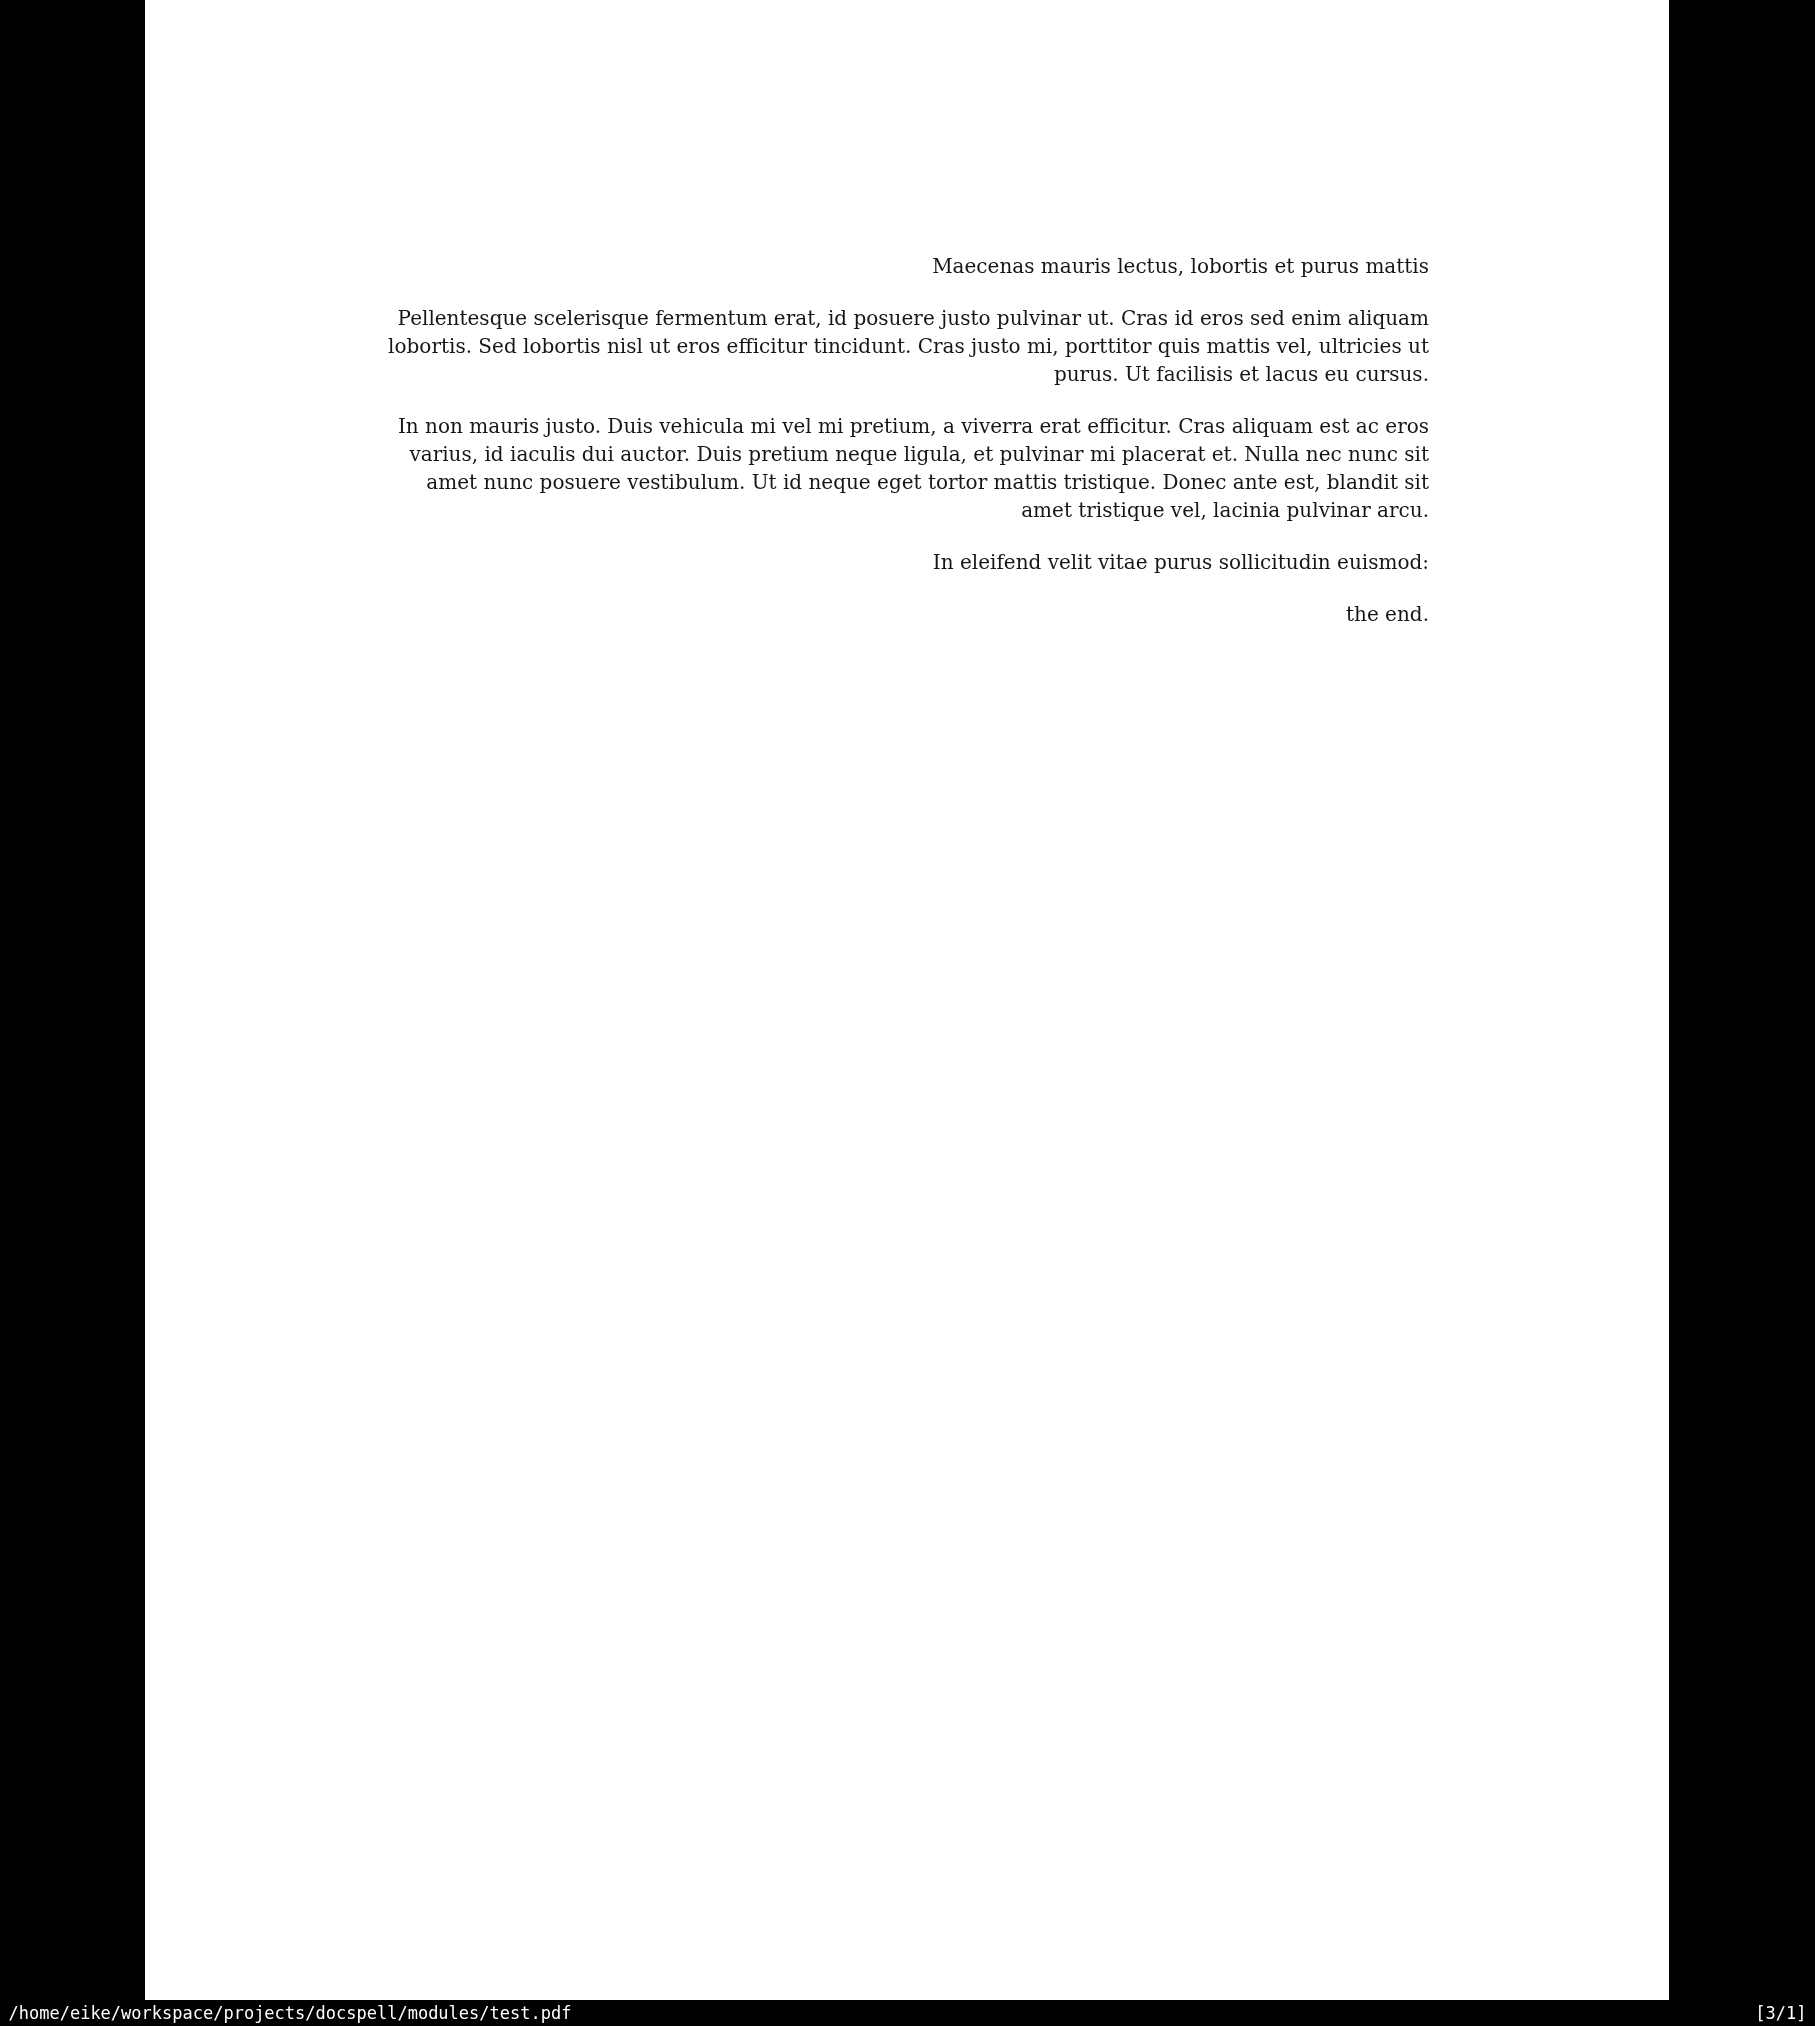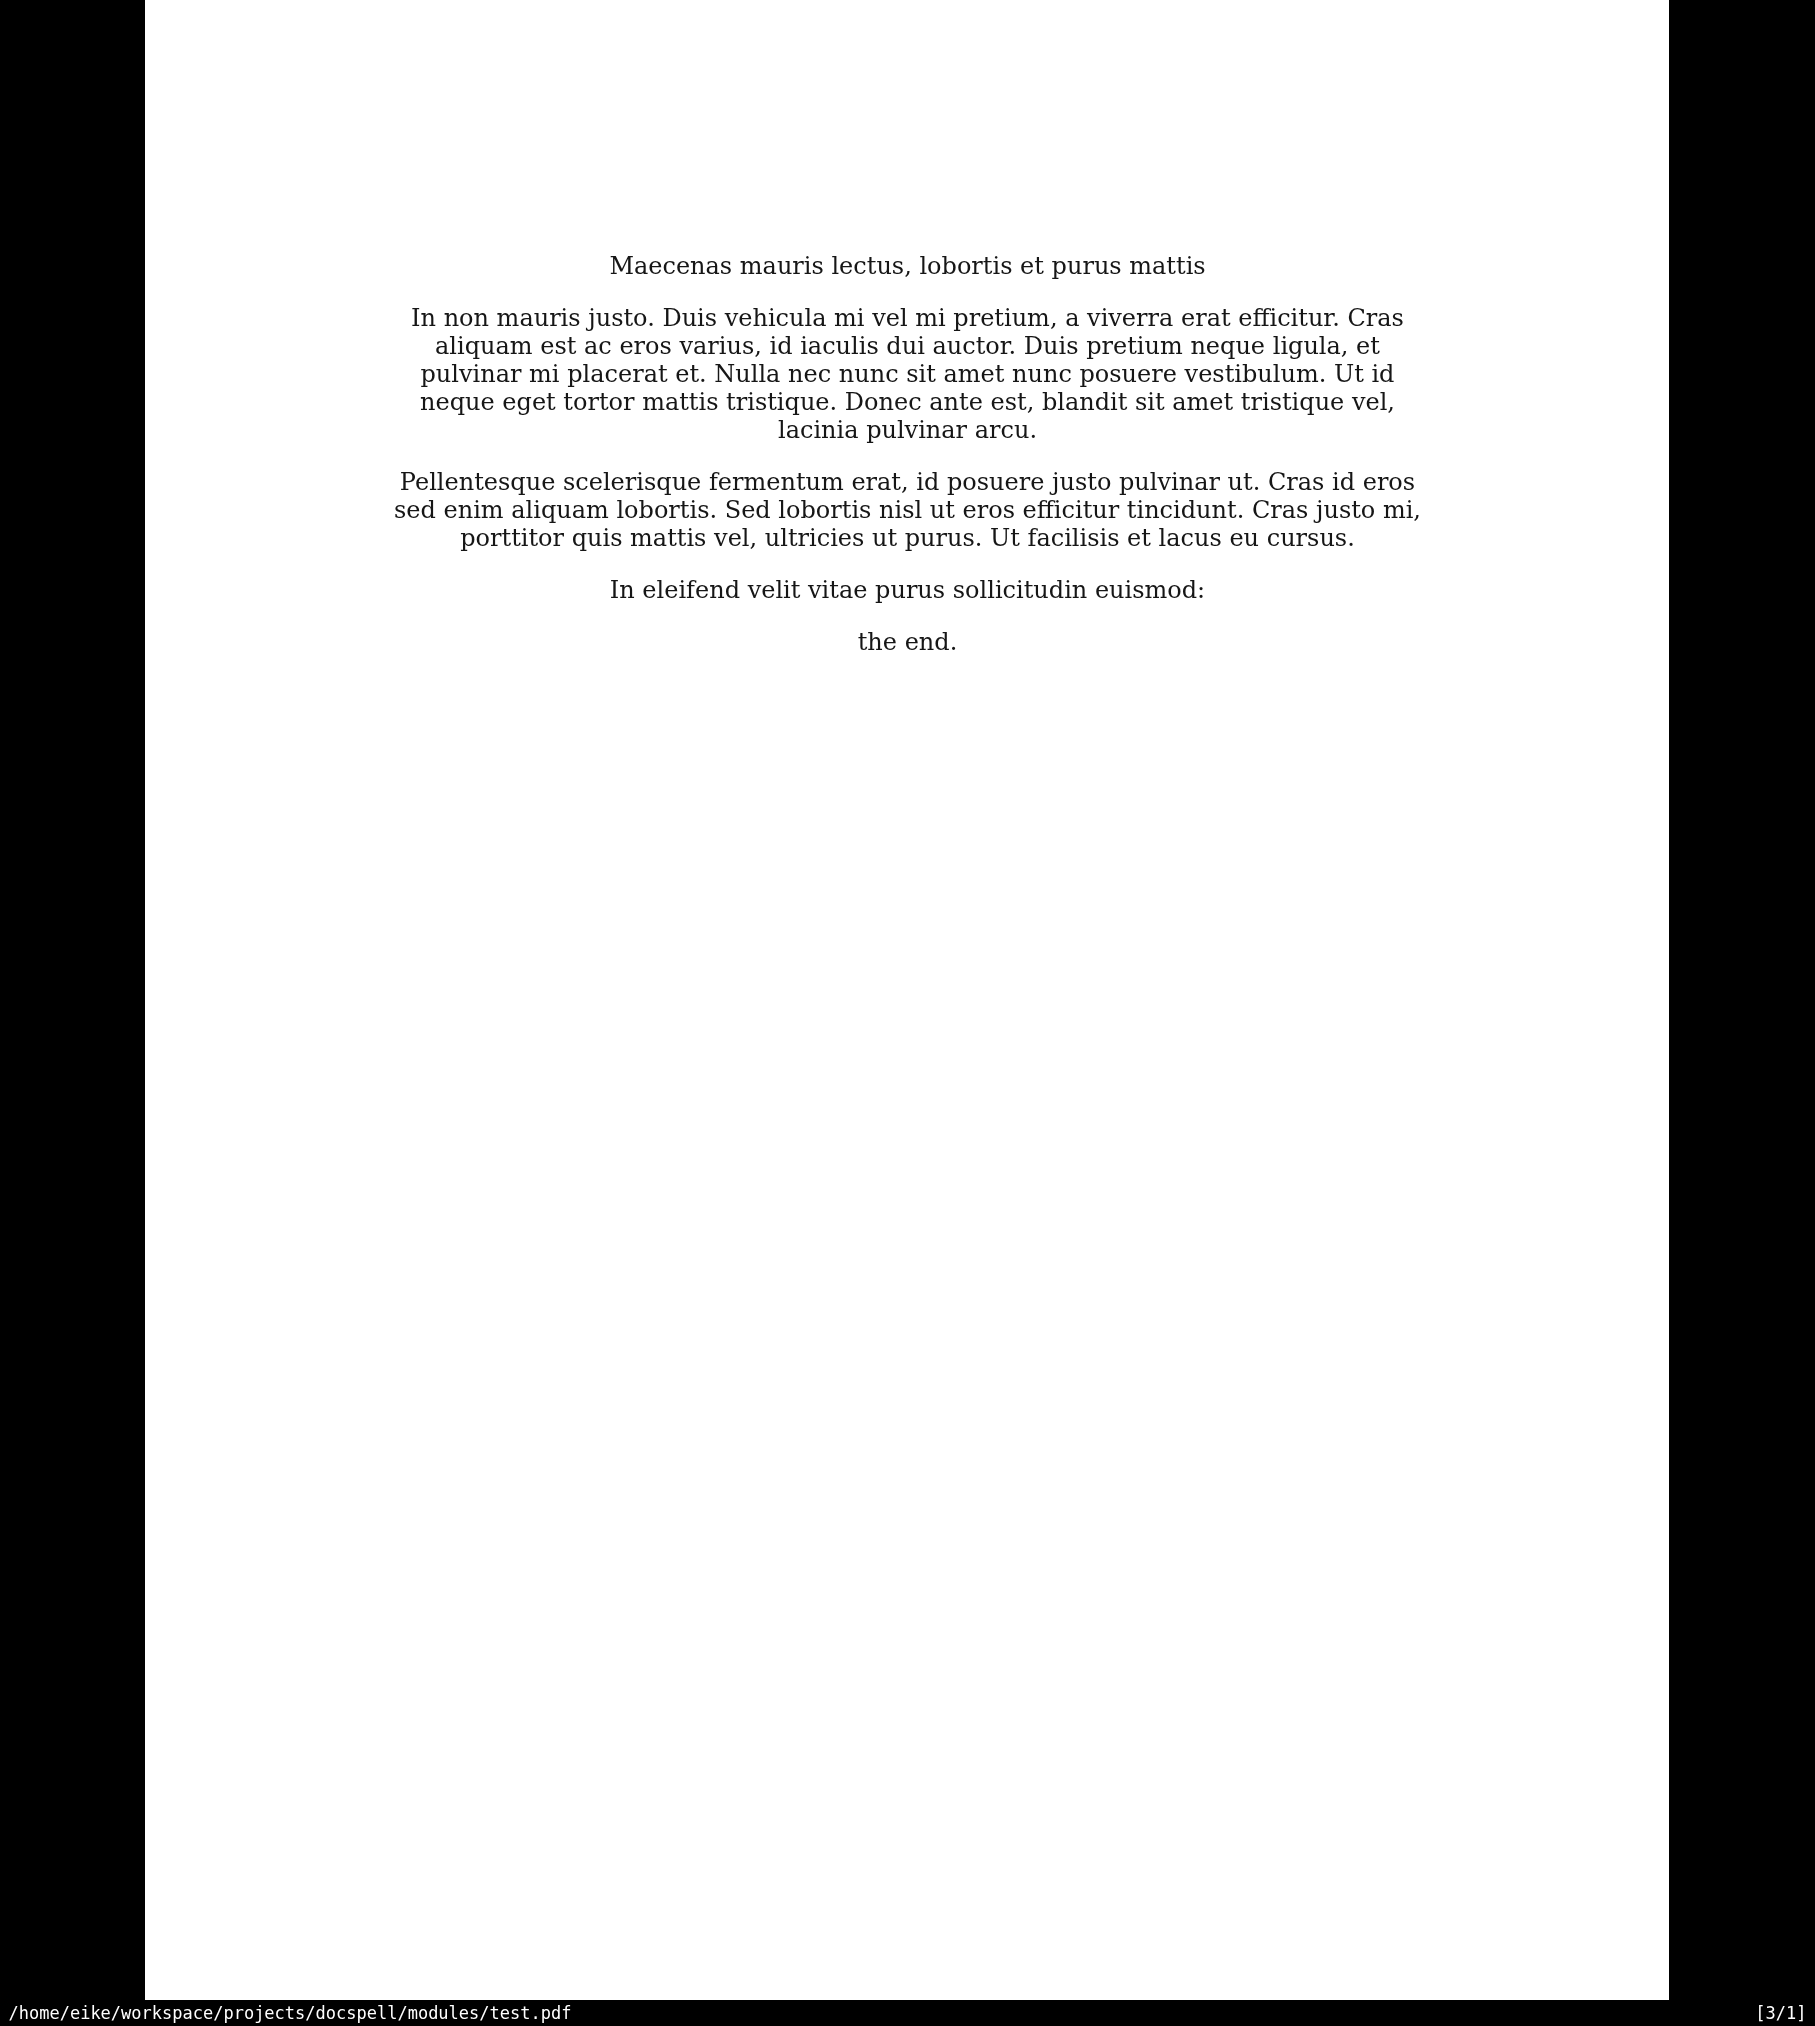"Maecenas mauris lectus, lobortis et" .doc-content { font-size: 24px -> 20px; text-align: center -> right }
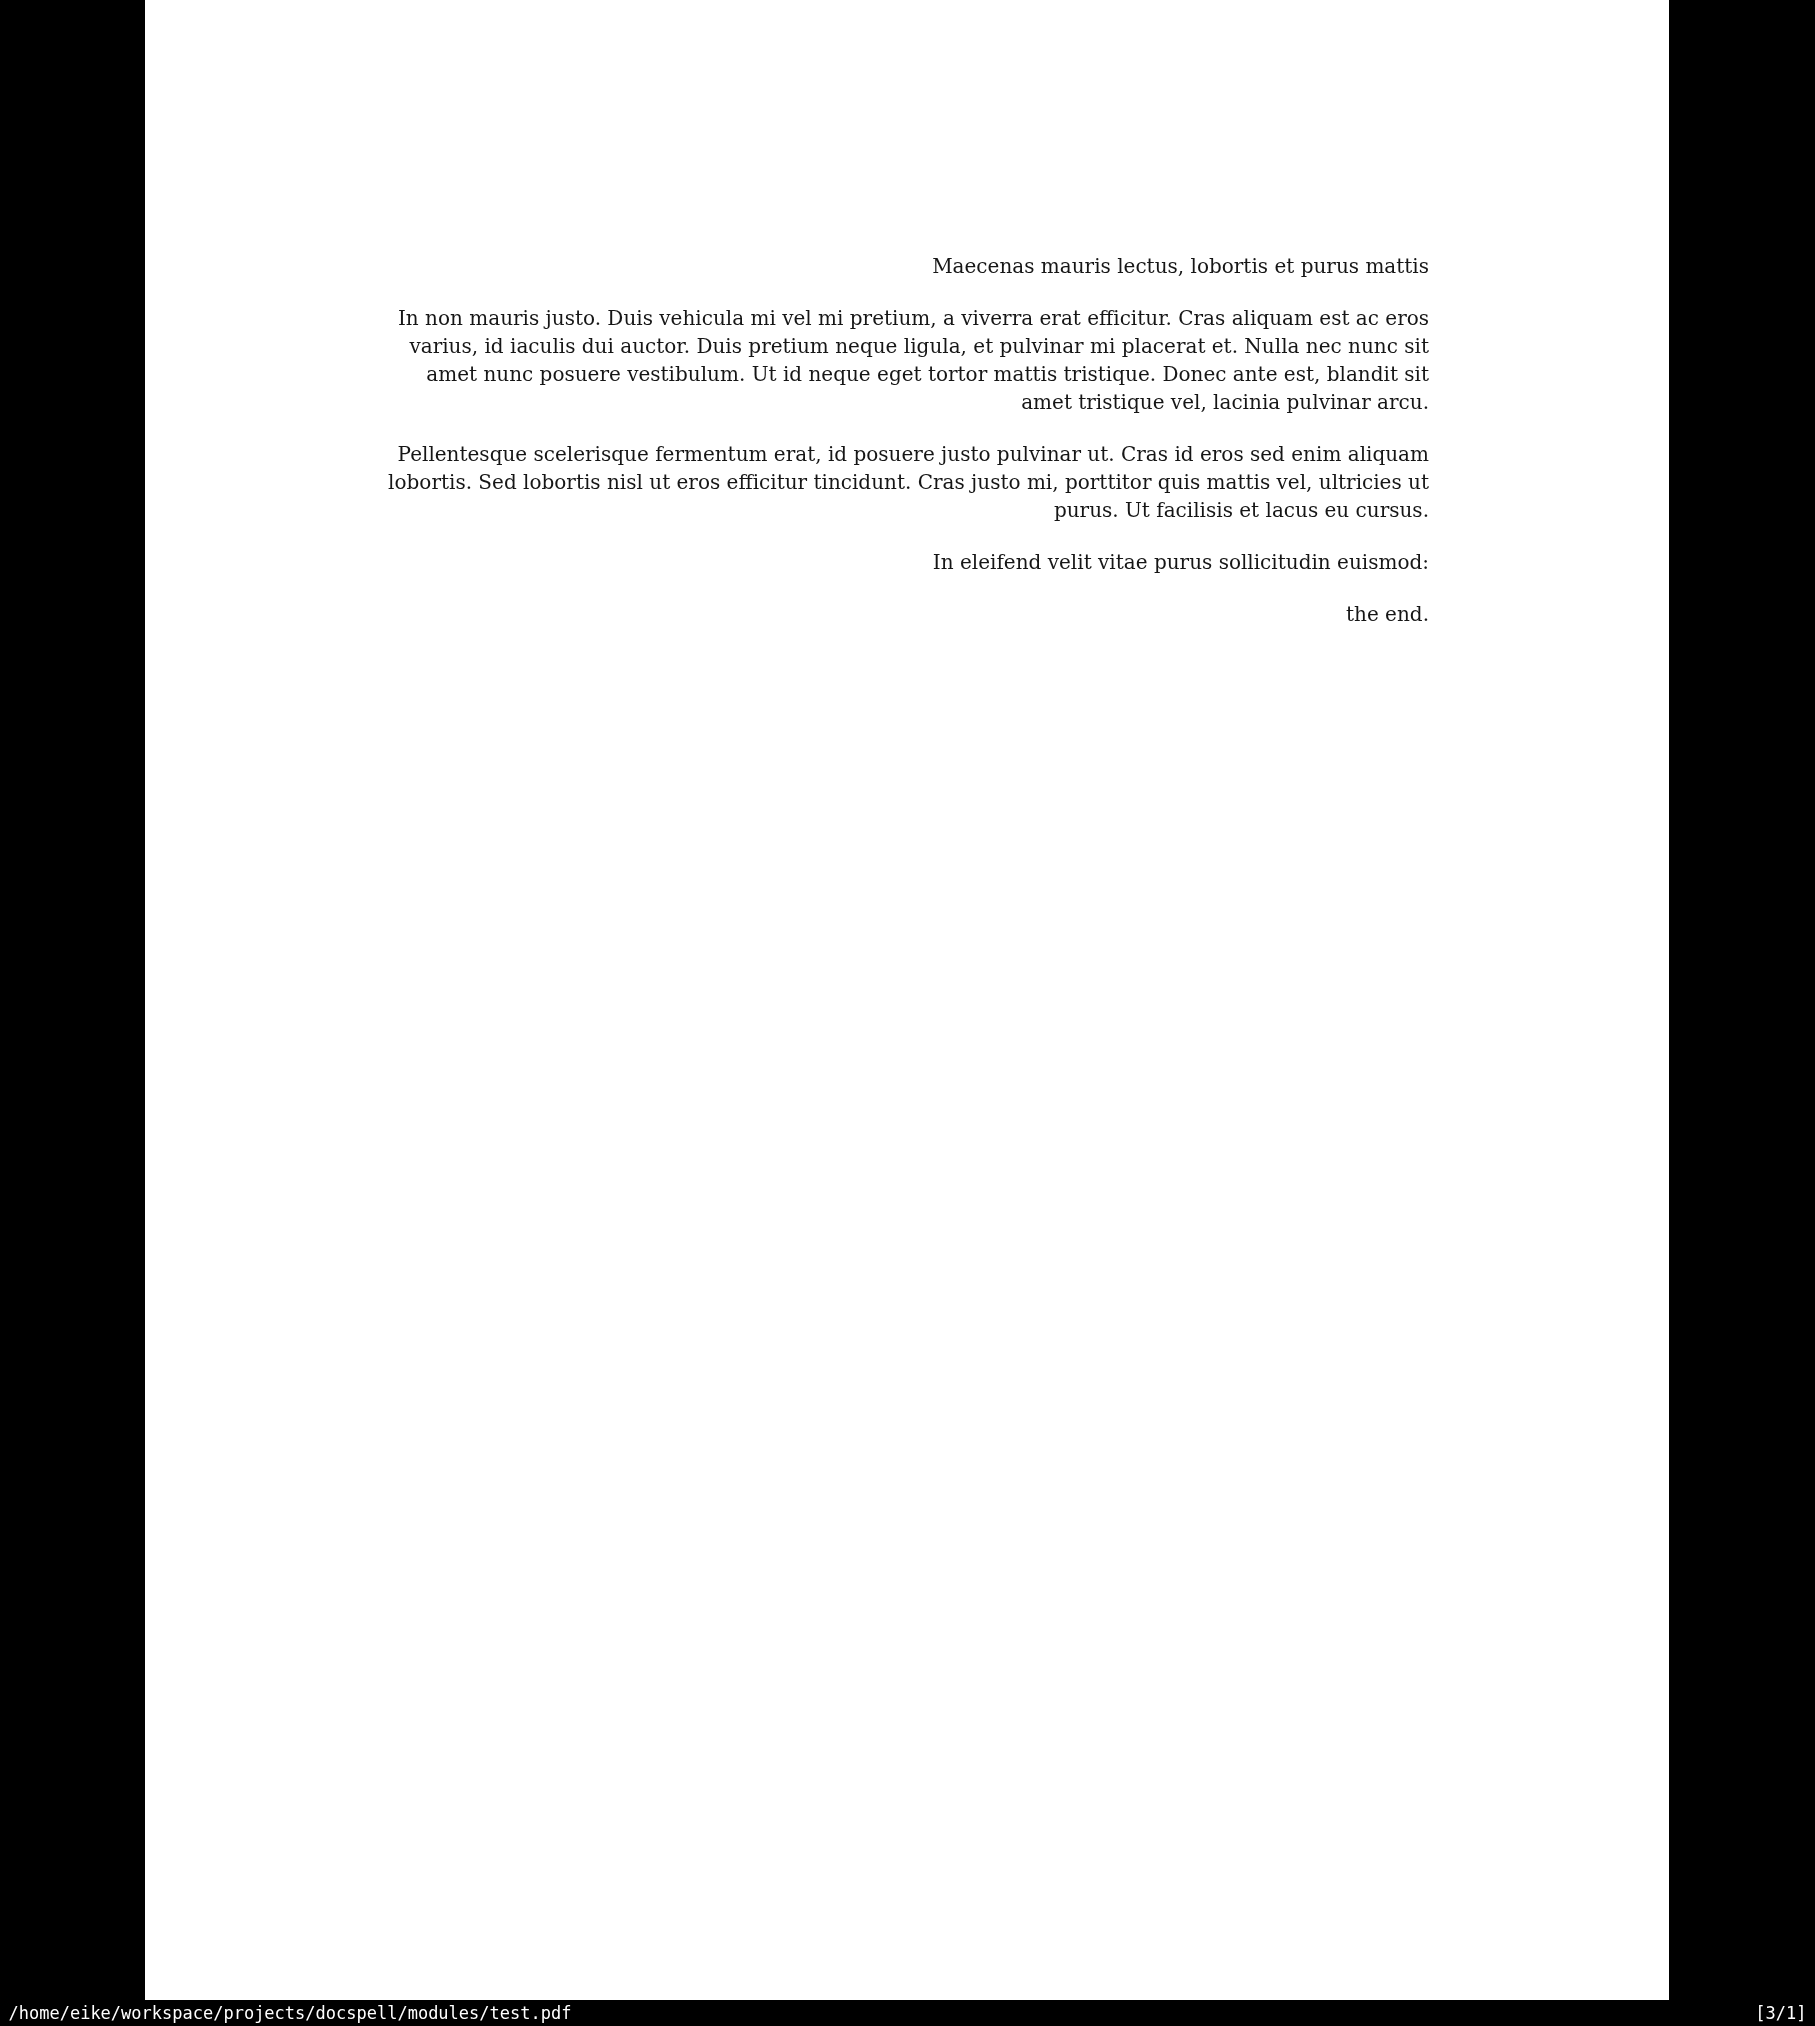"In non mauris justo. Duis" p { order: before "Pellentesque scelerisque fermentum erat," -> after "Pellentesque scelerisque fermentum erat," }
